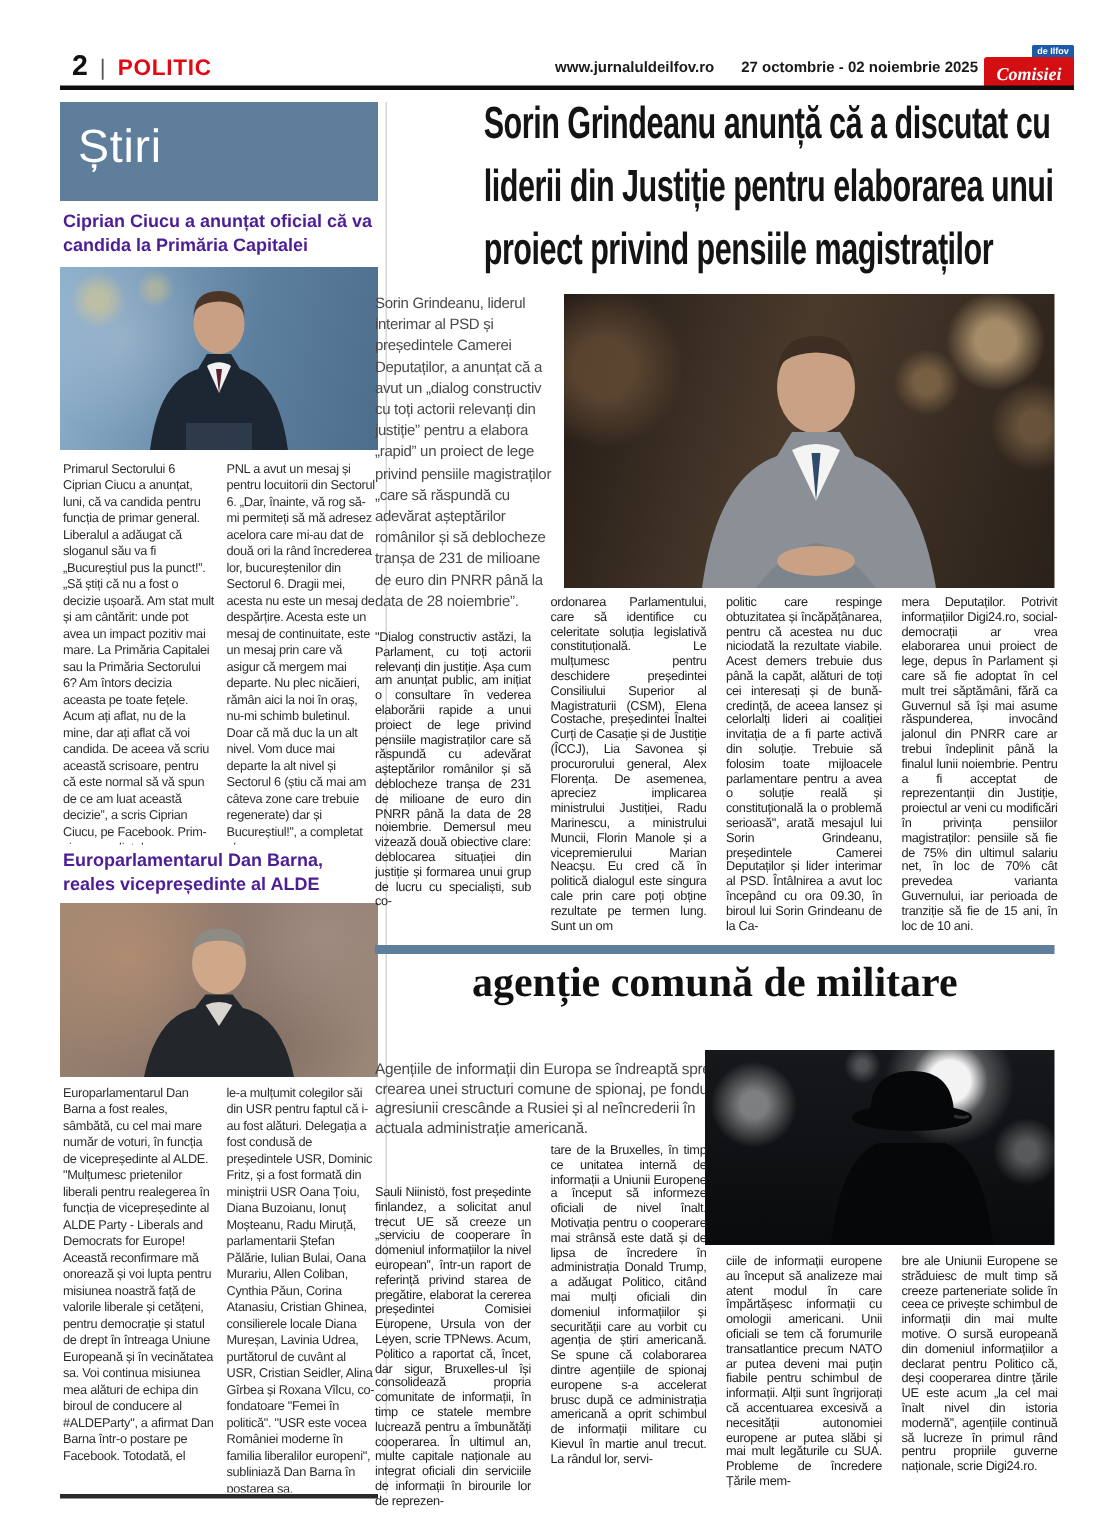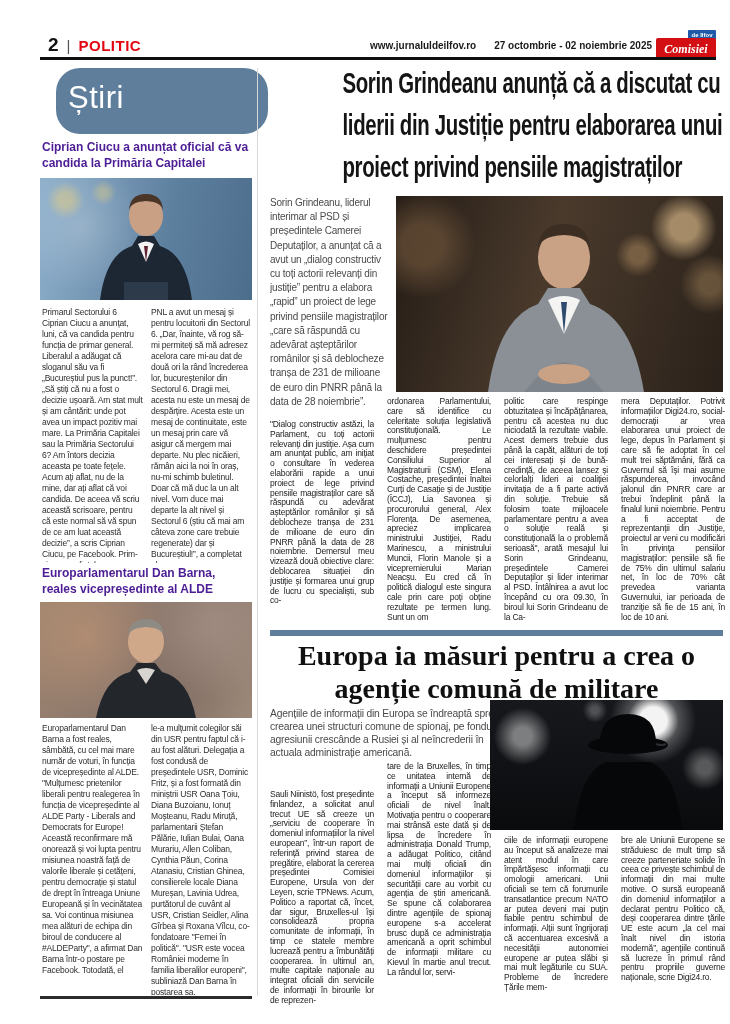"Știri" .stiri-box { border-radius: 24px -> none; left: 16px -> 0 }
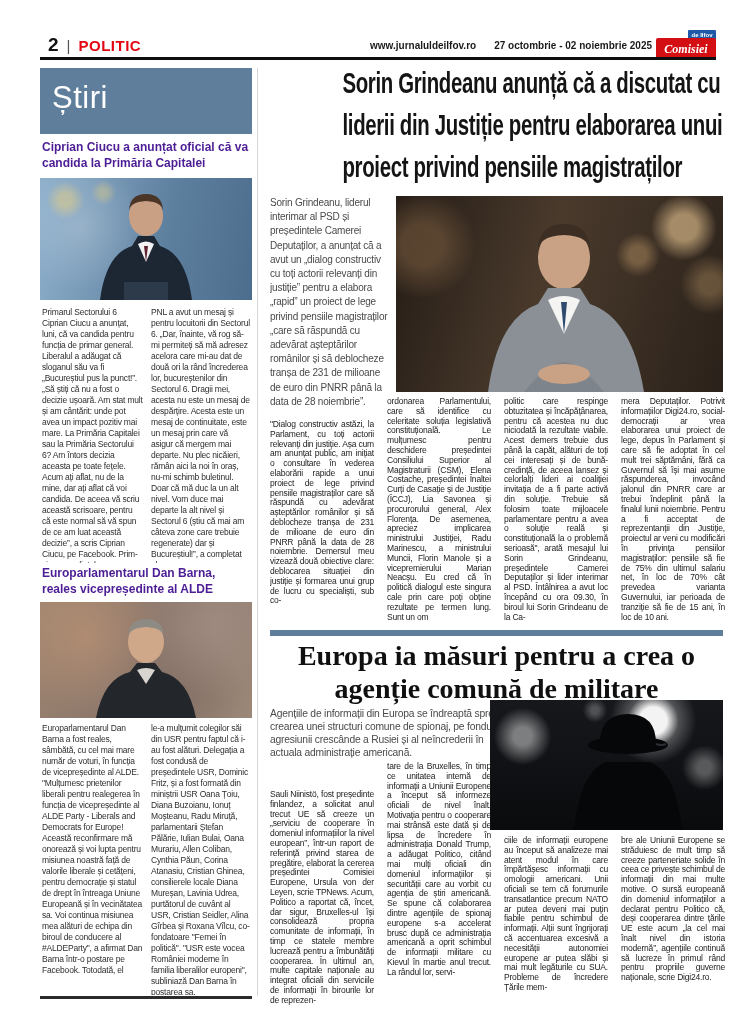"Sorin Grindeanu anunță că a" .main { left: 270px -> 250px }
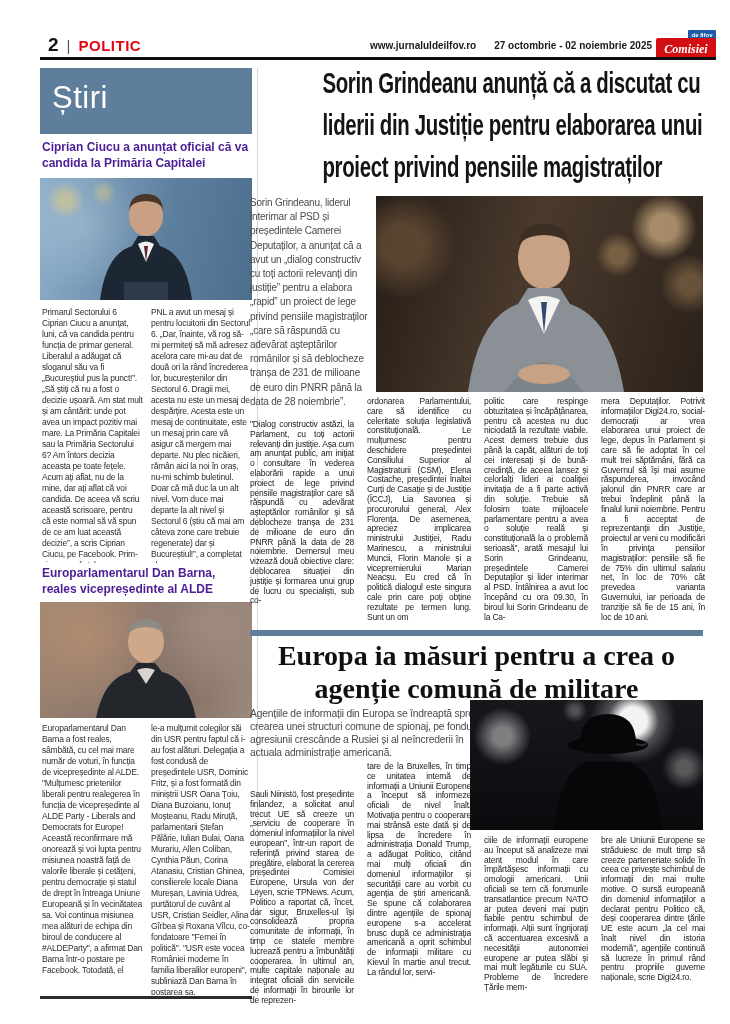"Europa ia măsuri pentru a" span.serif-line { html: <span>Europa ia măsuri pentru a crea o</span> -> none }
